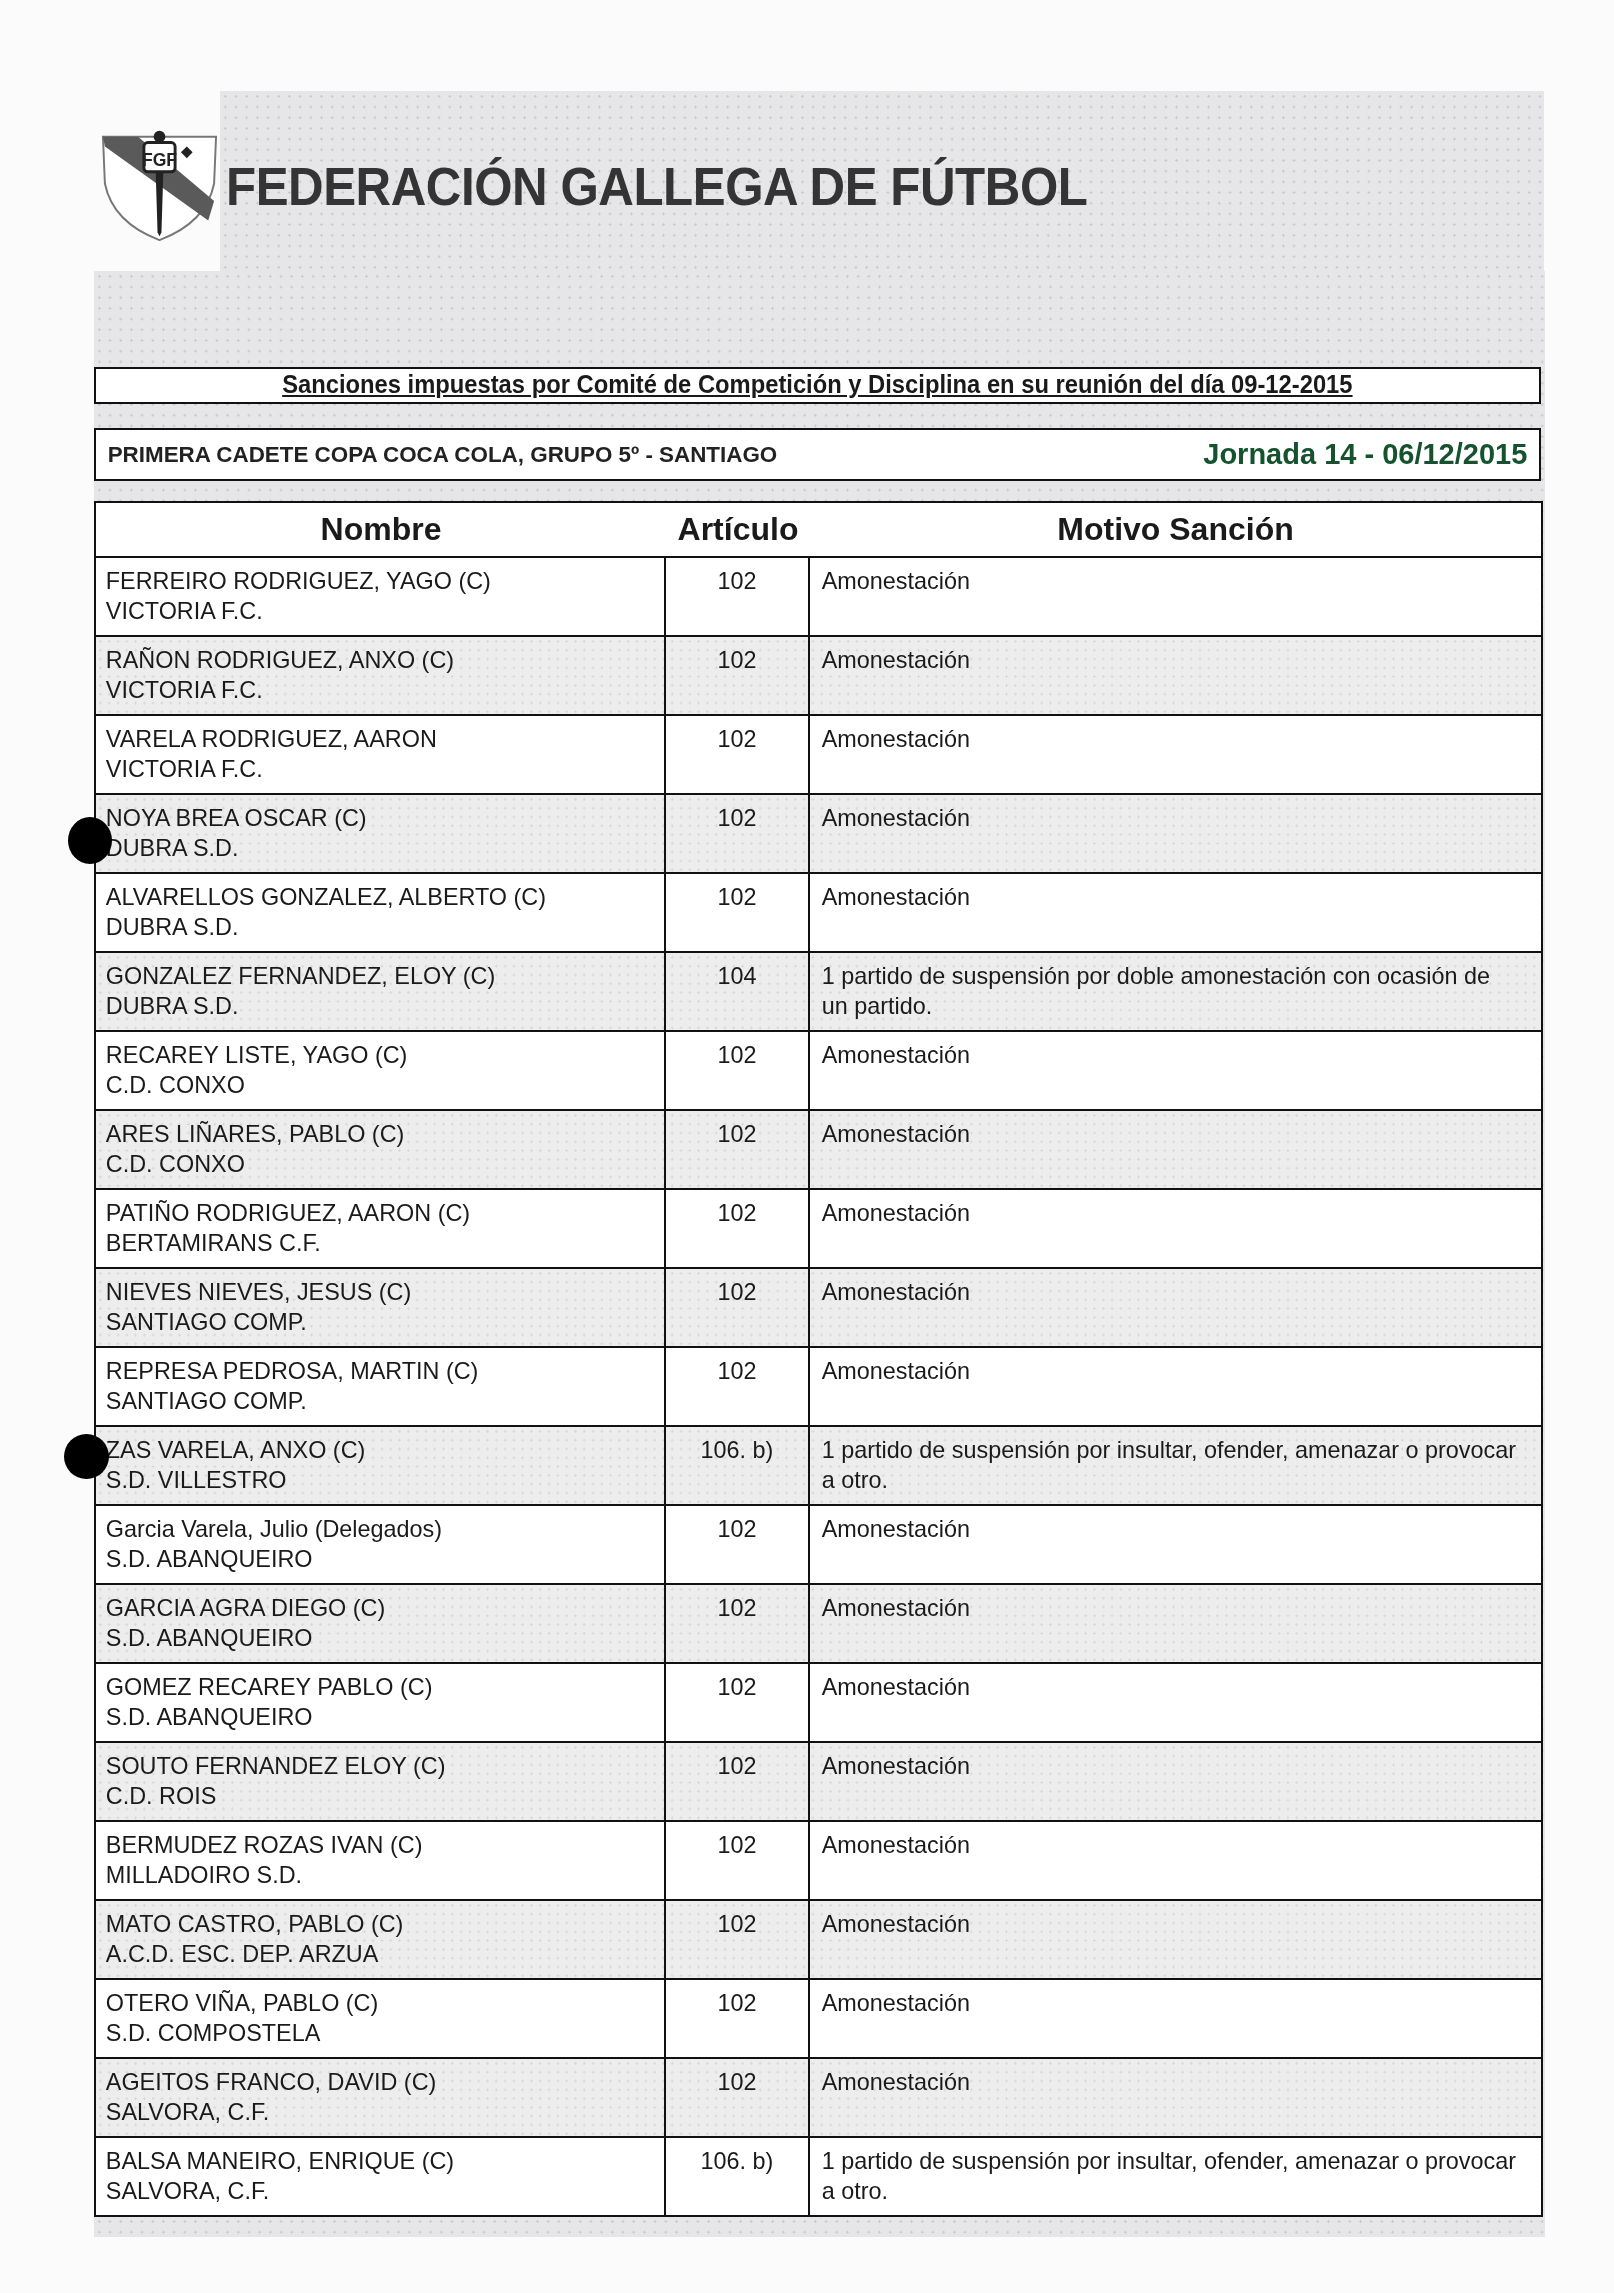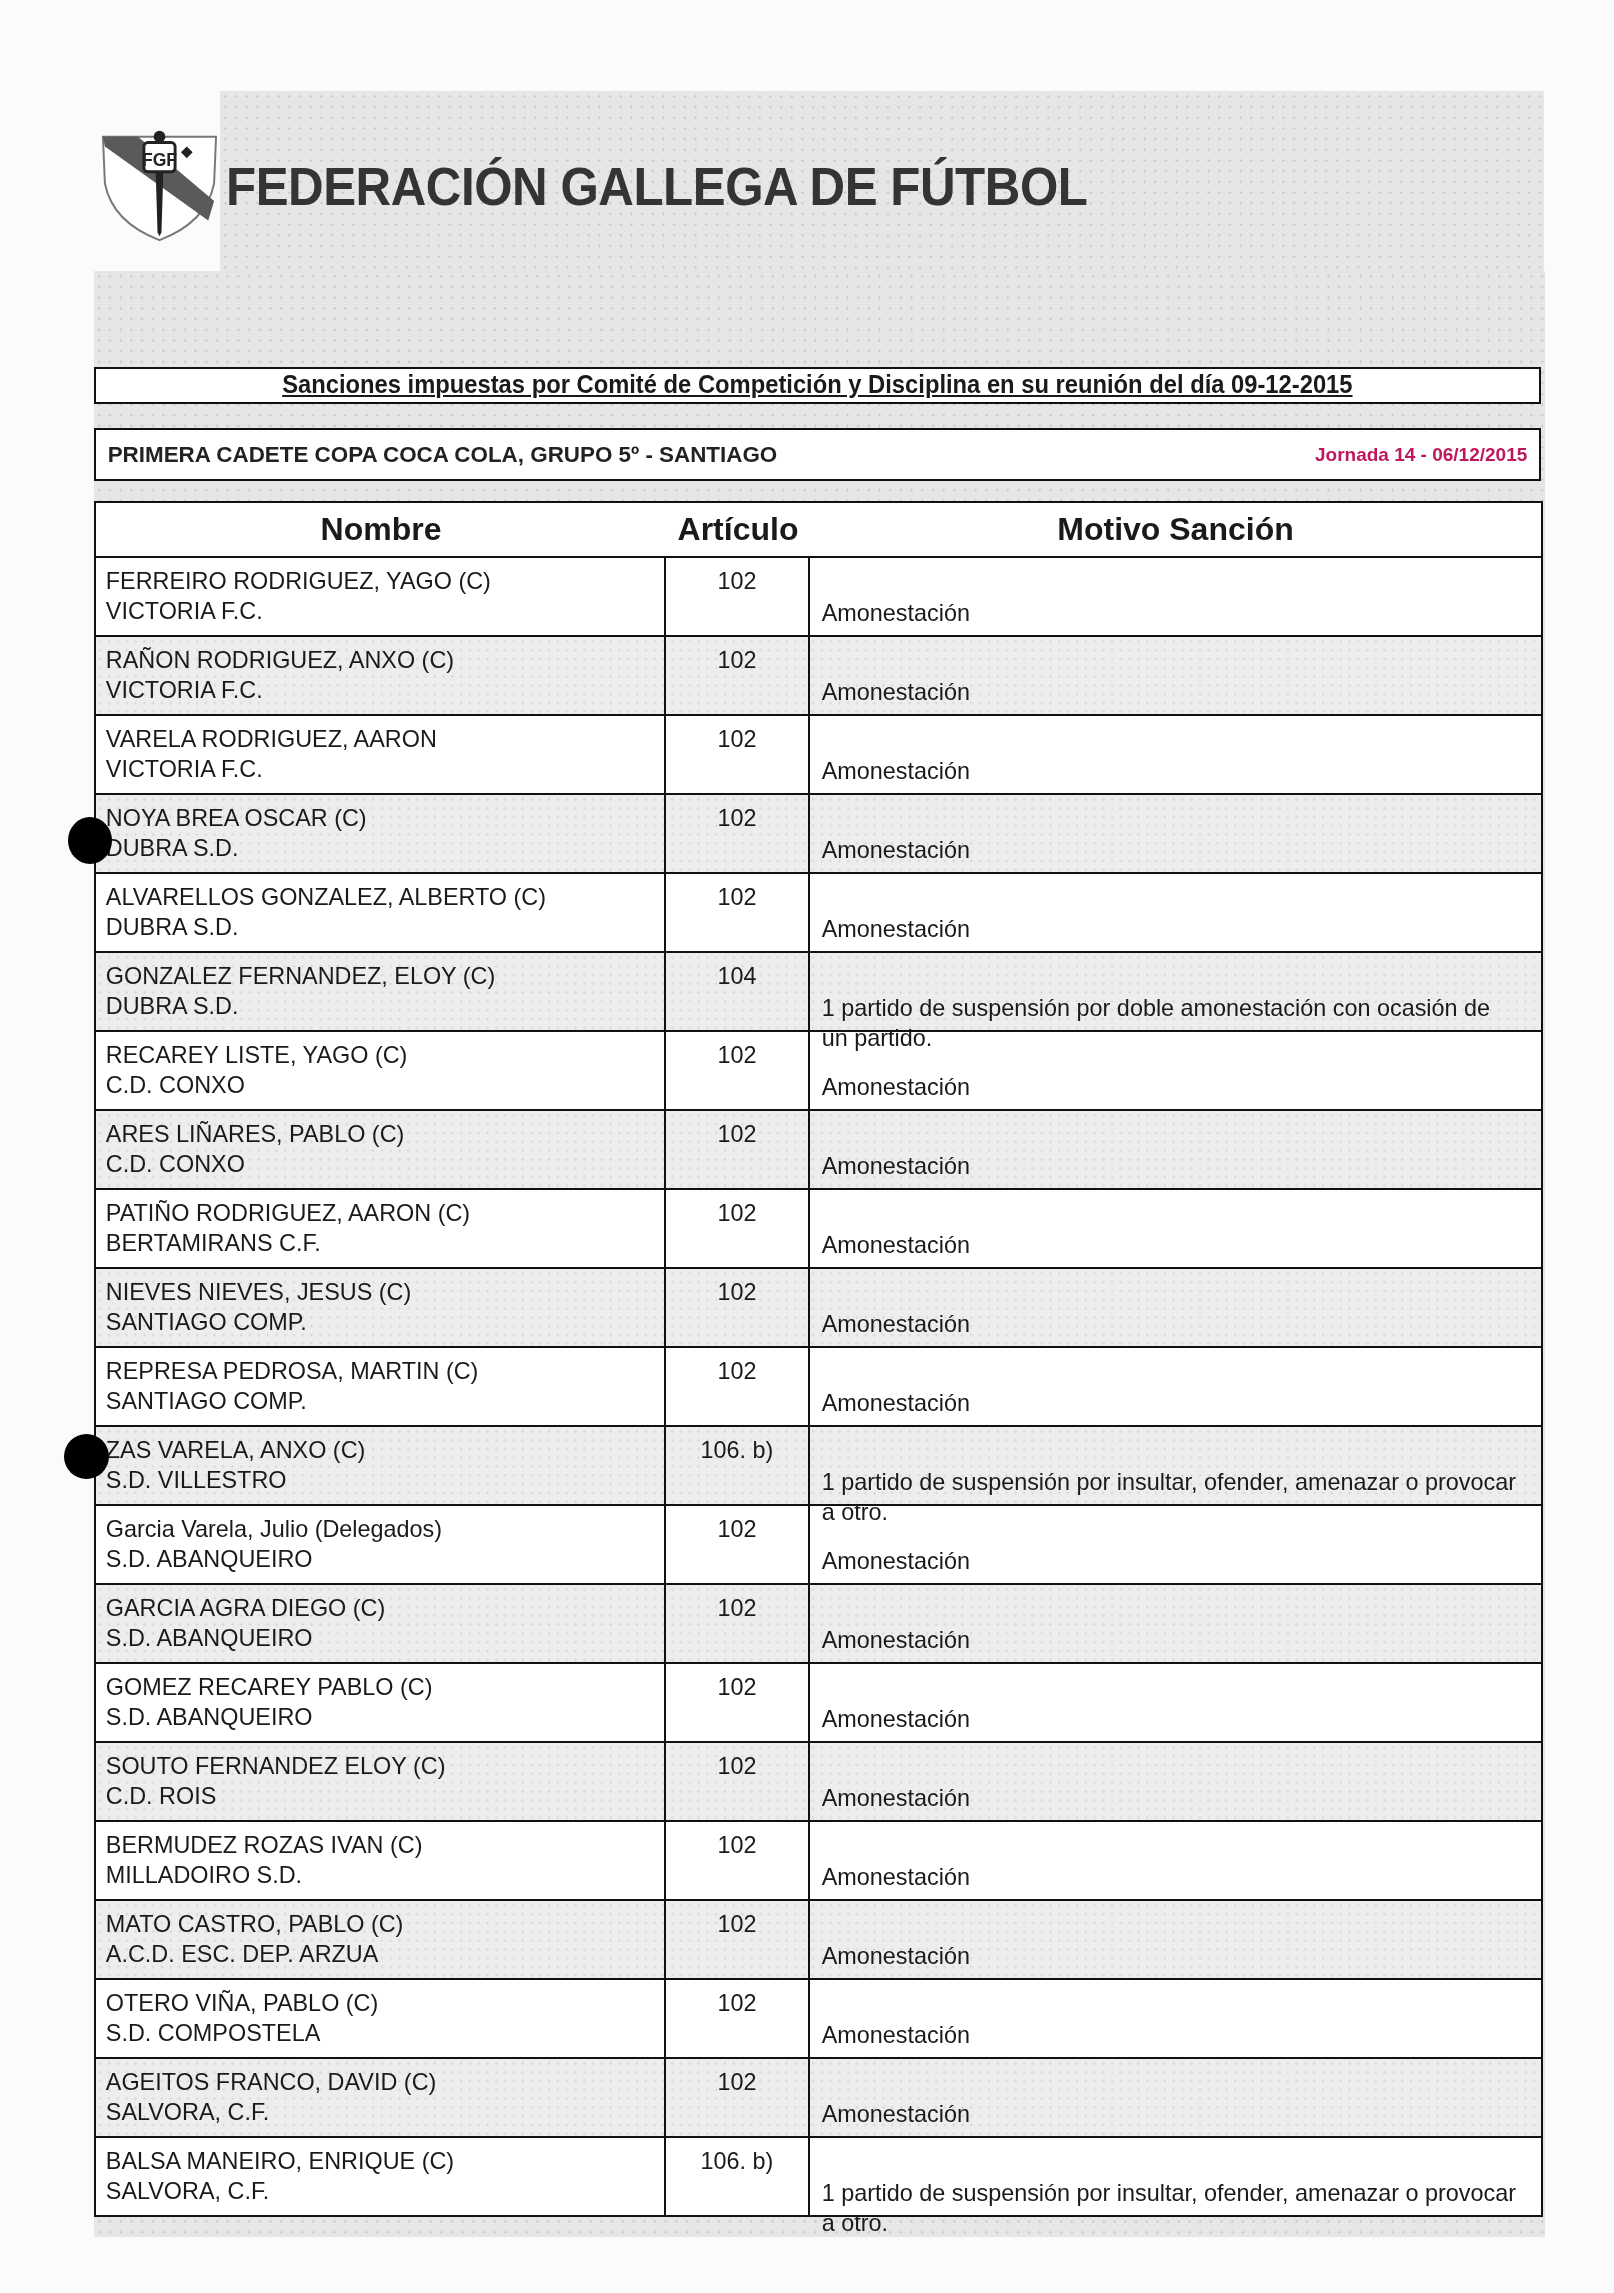"Jornada 14 - 06/12/2015" .jornada { color: #be185d -> #14532d; font-size: 19px -> 29px }
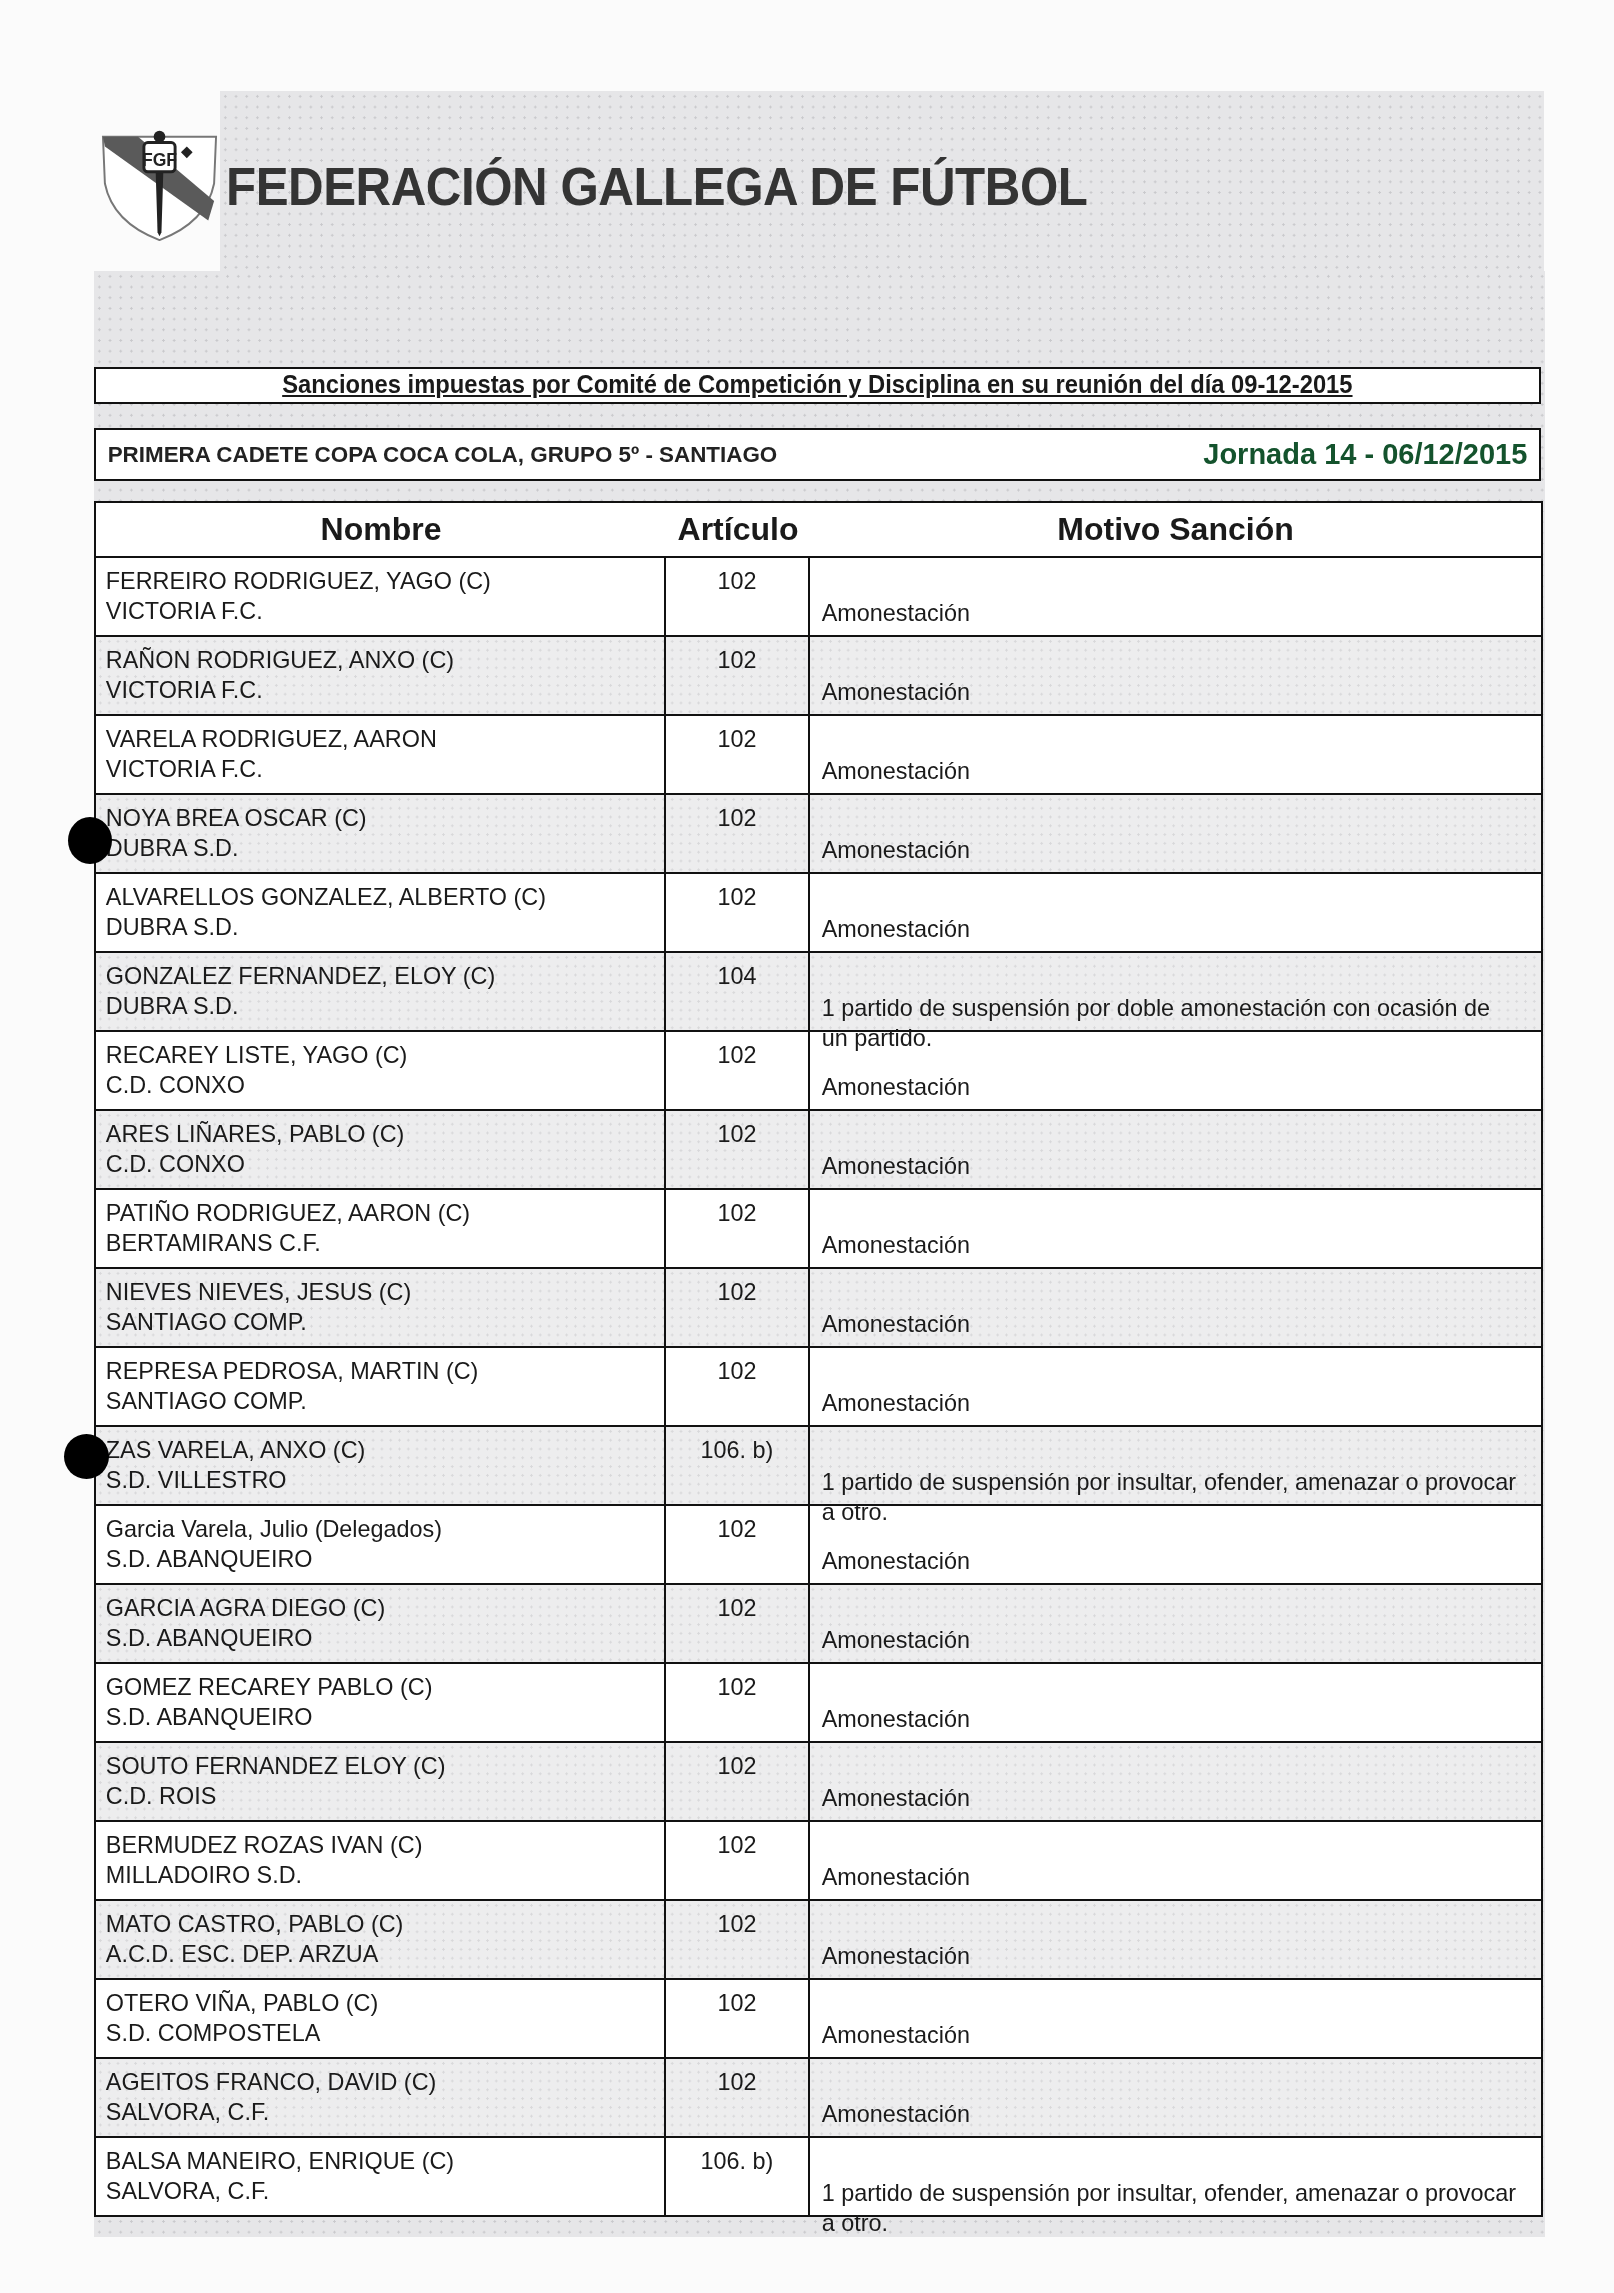"Amonestación" .cell.c3 .line { margin-top: 32px -> none }
